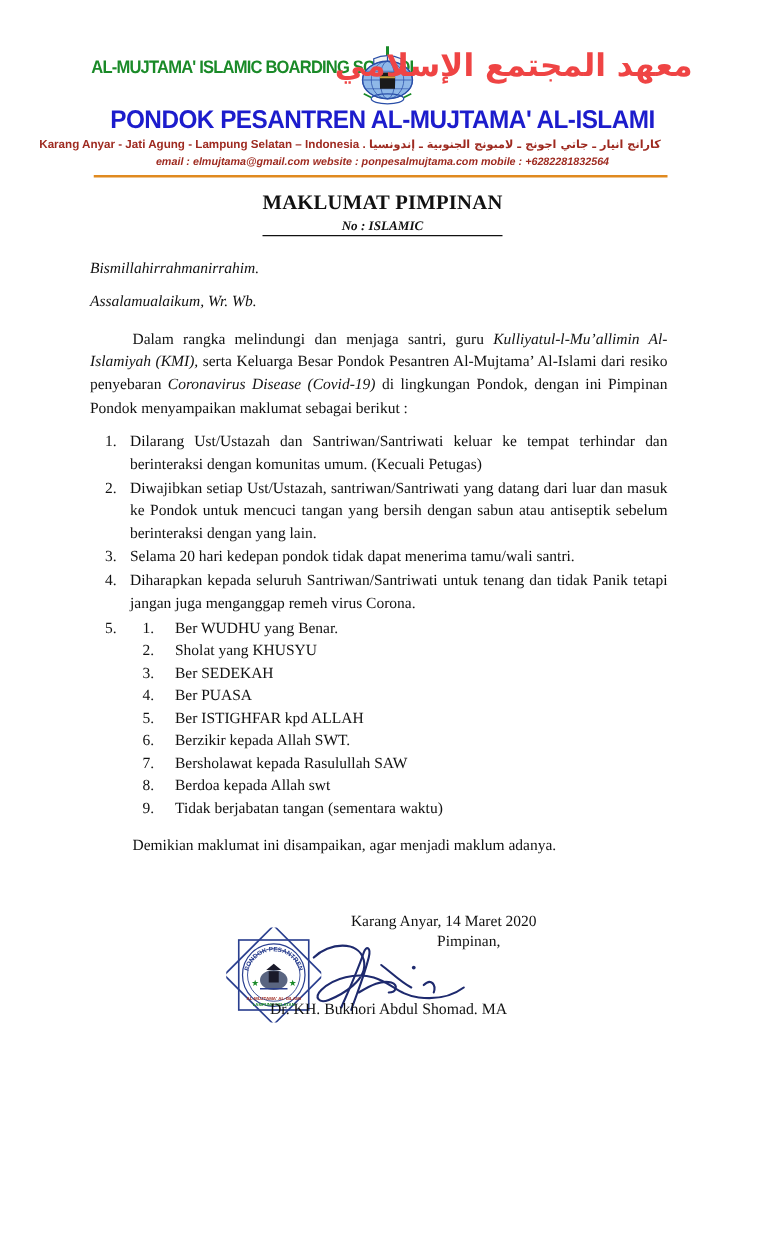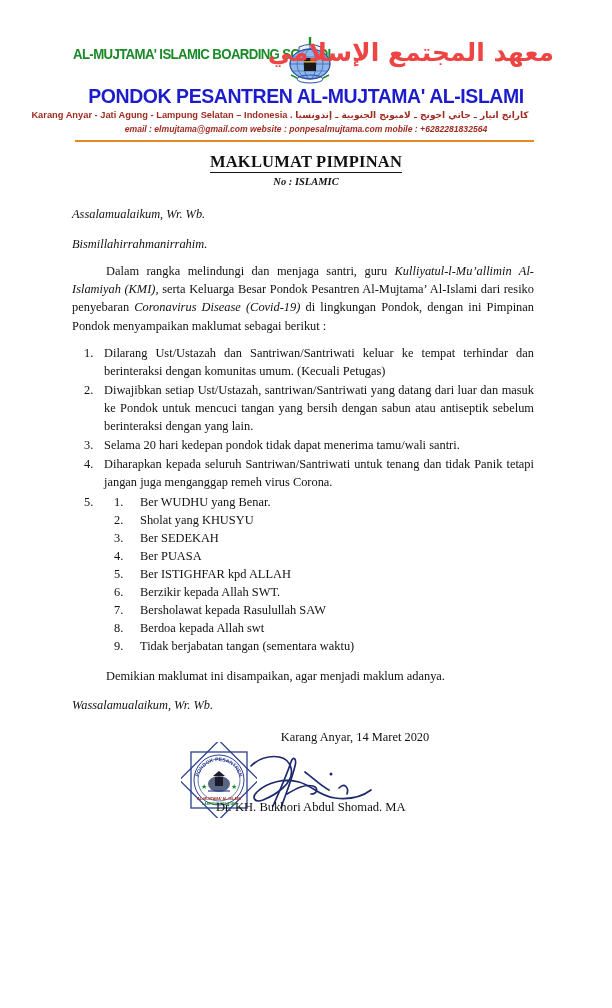"MAKLUMAT PIMPINAN" .doc-title span { padding-bottom: 1px -> 17px }
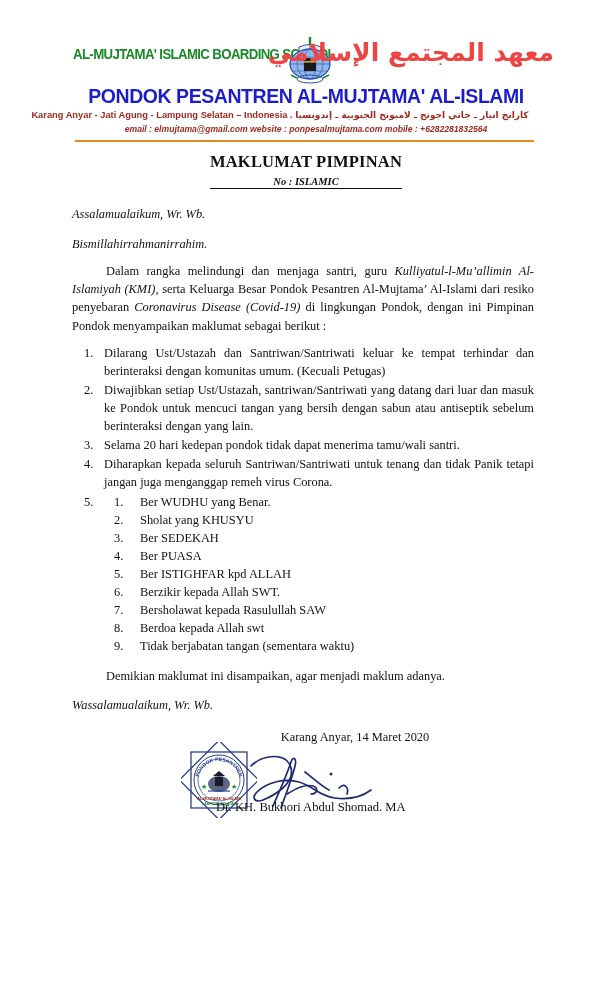"Assalamualaikum, Wr. Wb." div.salam { order: before "Bismillahirrahmanirrahim." -> after "Bismillahirrahmanirrahim." }
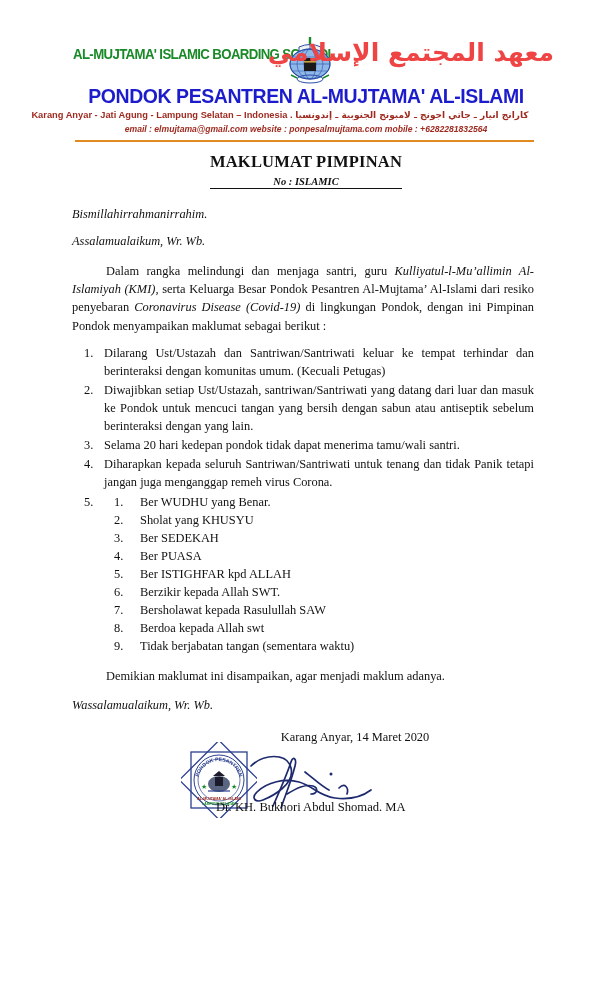"Wassalamualaikum, Wr. Wb." div.wassalam { html: <div>Wassalamualaikum, Wr. Wb.</div> -> none }
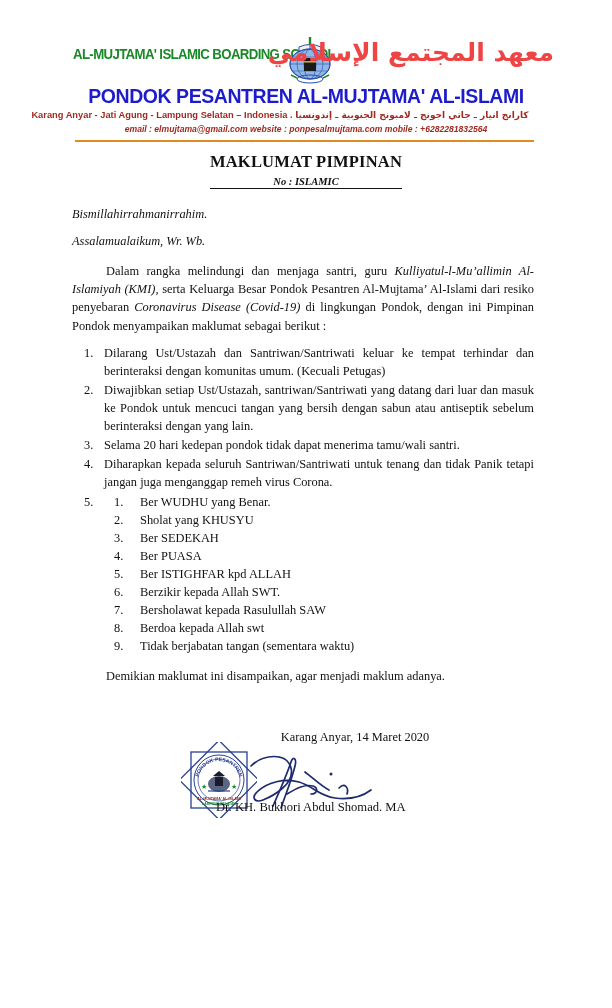"Pimpinan," div.sig-role { html: none -> <div>Pimpinan,</div> }
